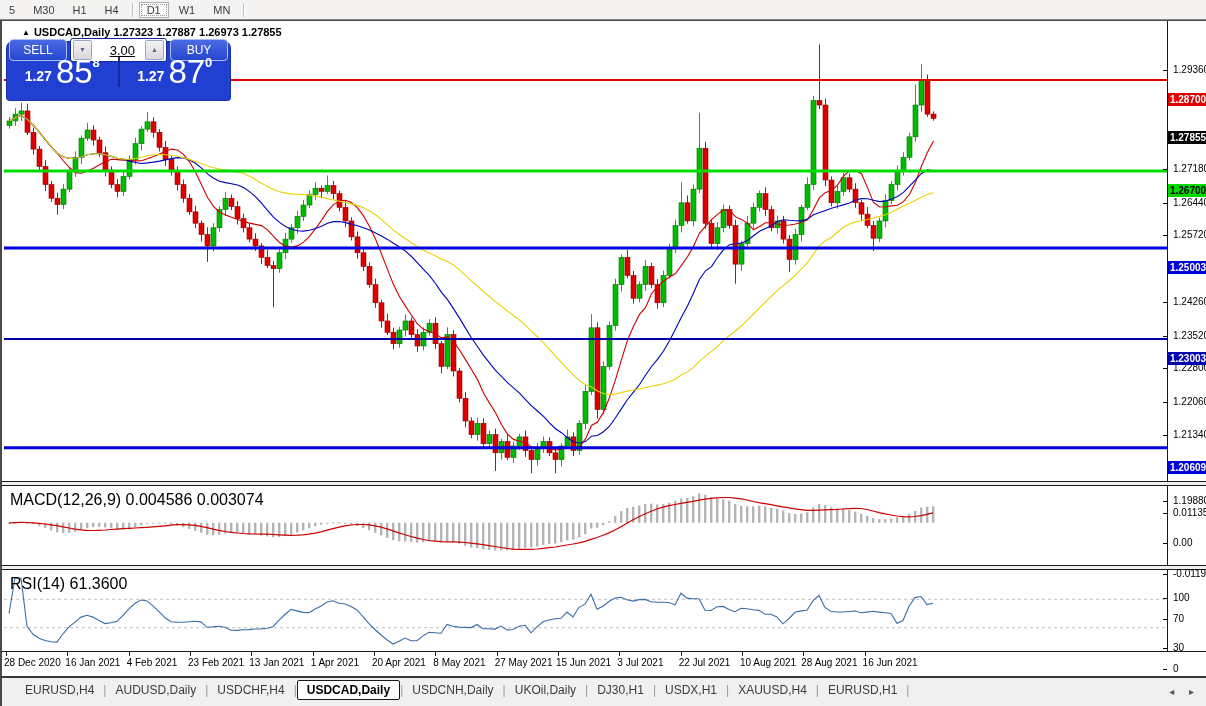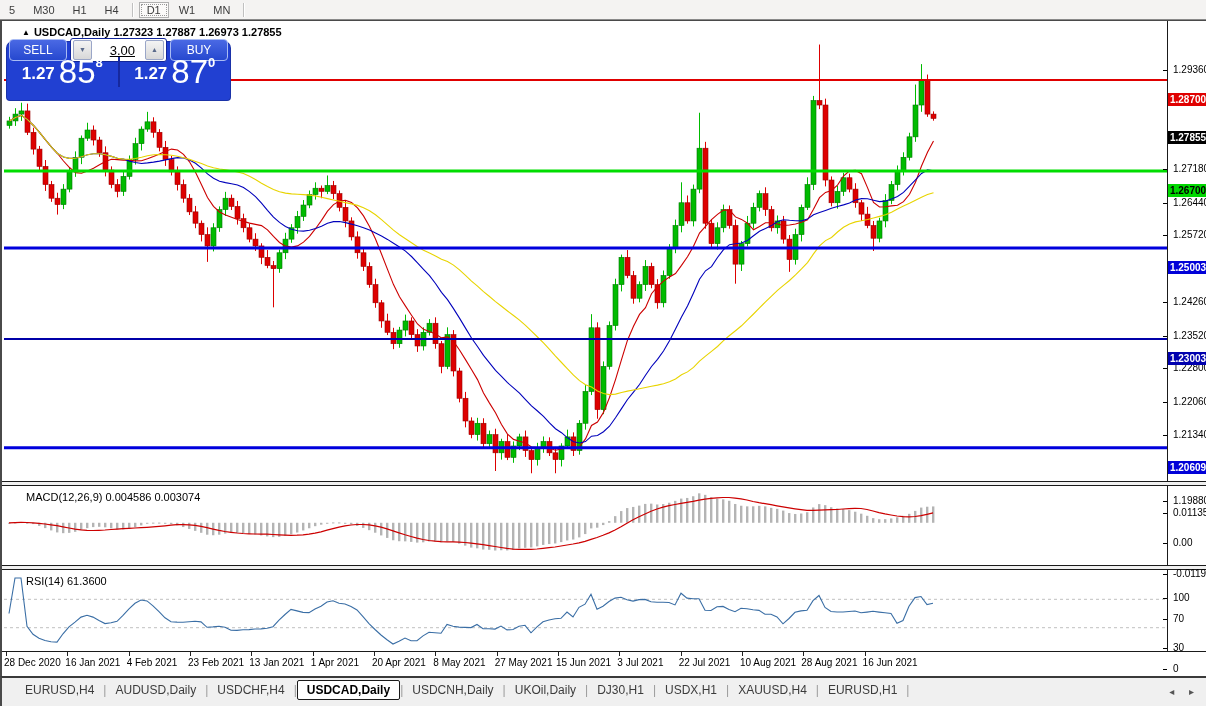"1.27" .tp-price .small { font-size: 17px -> 14px }
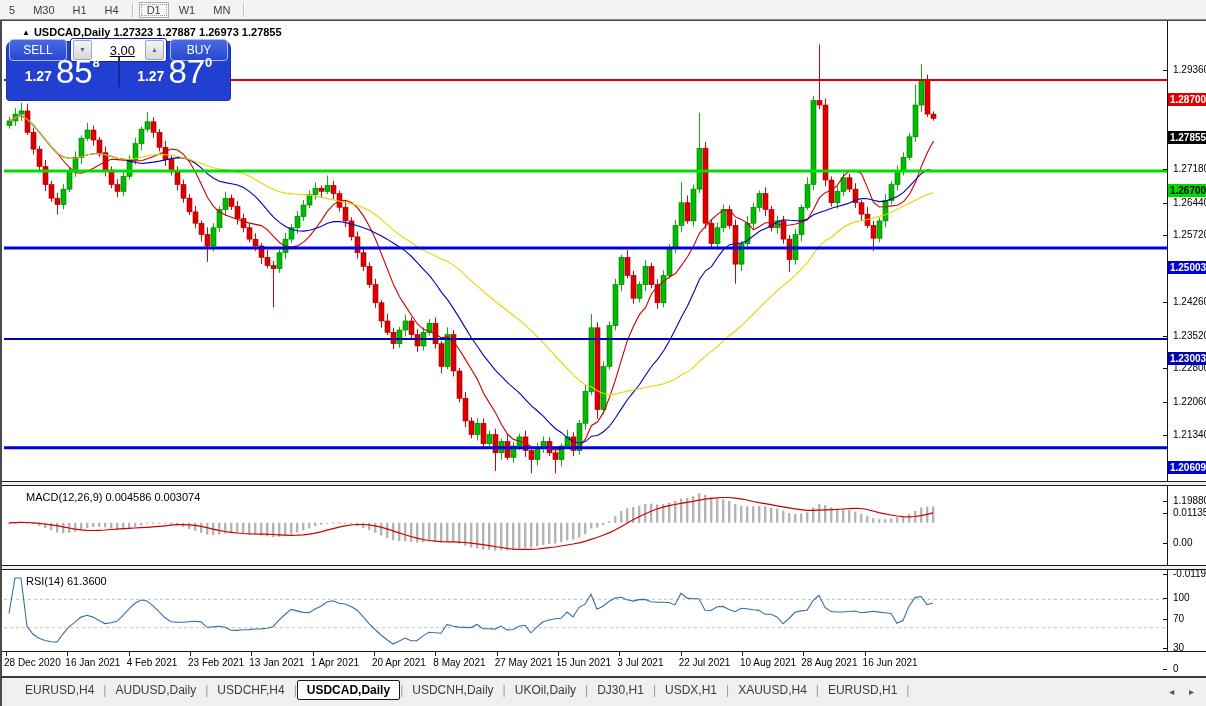"MACD(12,26,9) 0.004586 0.003074" .panel-label { font-size: 11px -> 16px; margin-left: 16px -> none }
